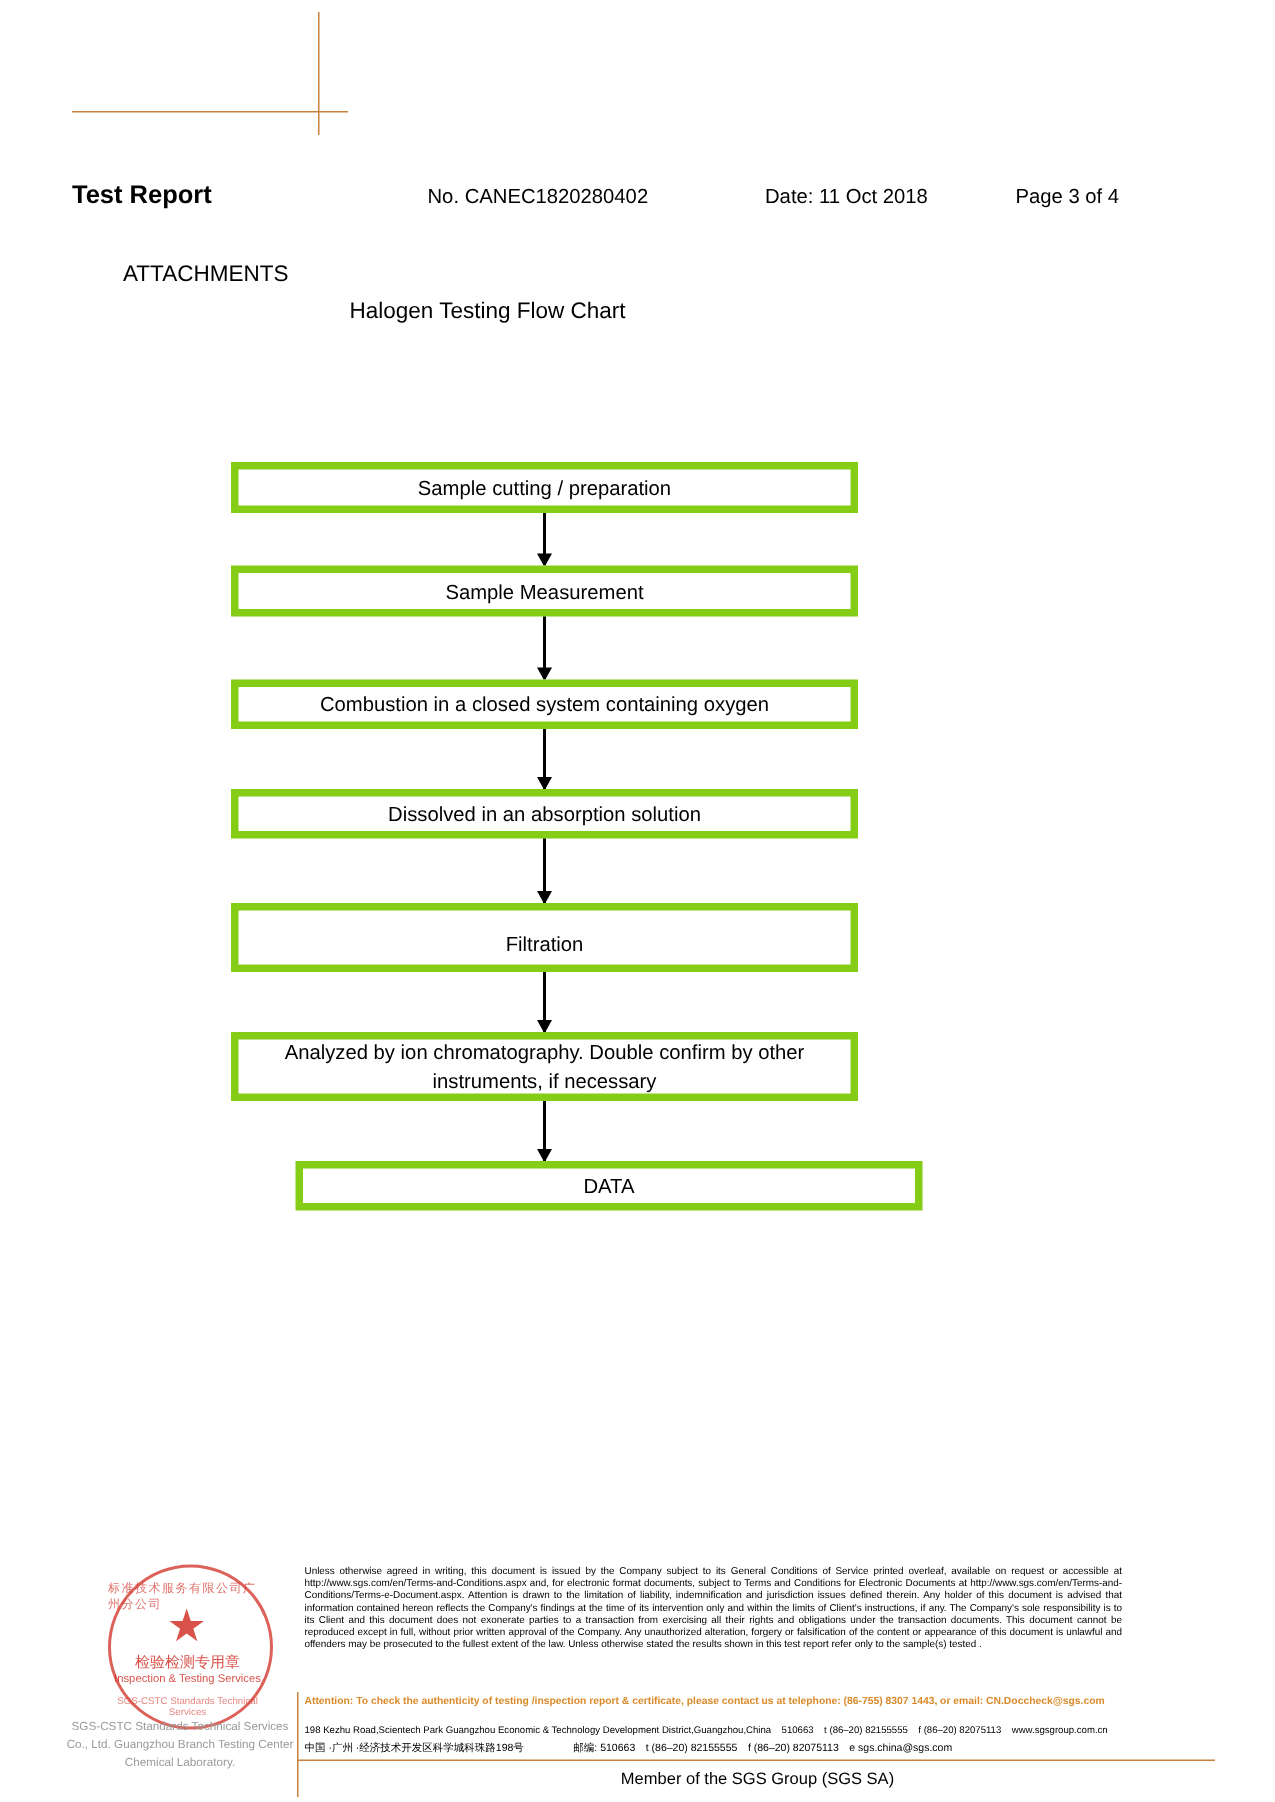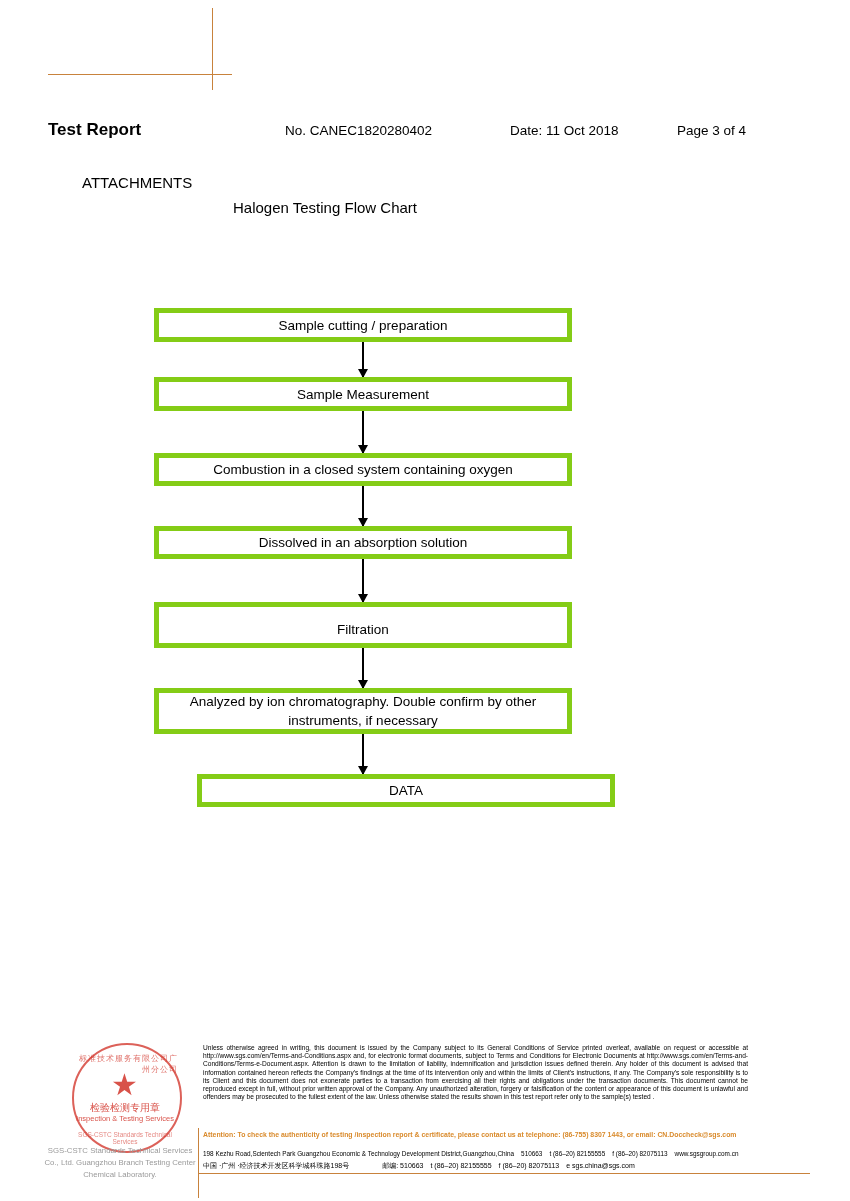"标准技术服务有限公司广州分公司" .seal-arc-top { text-align: right -> left }
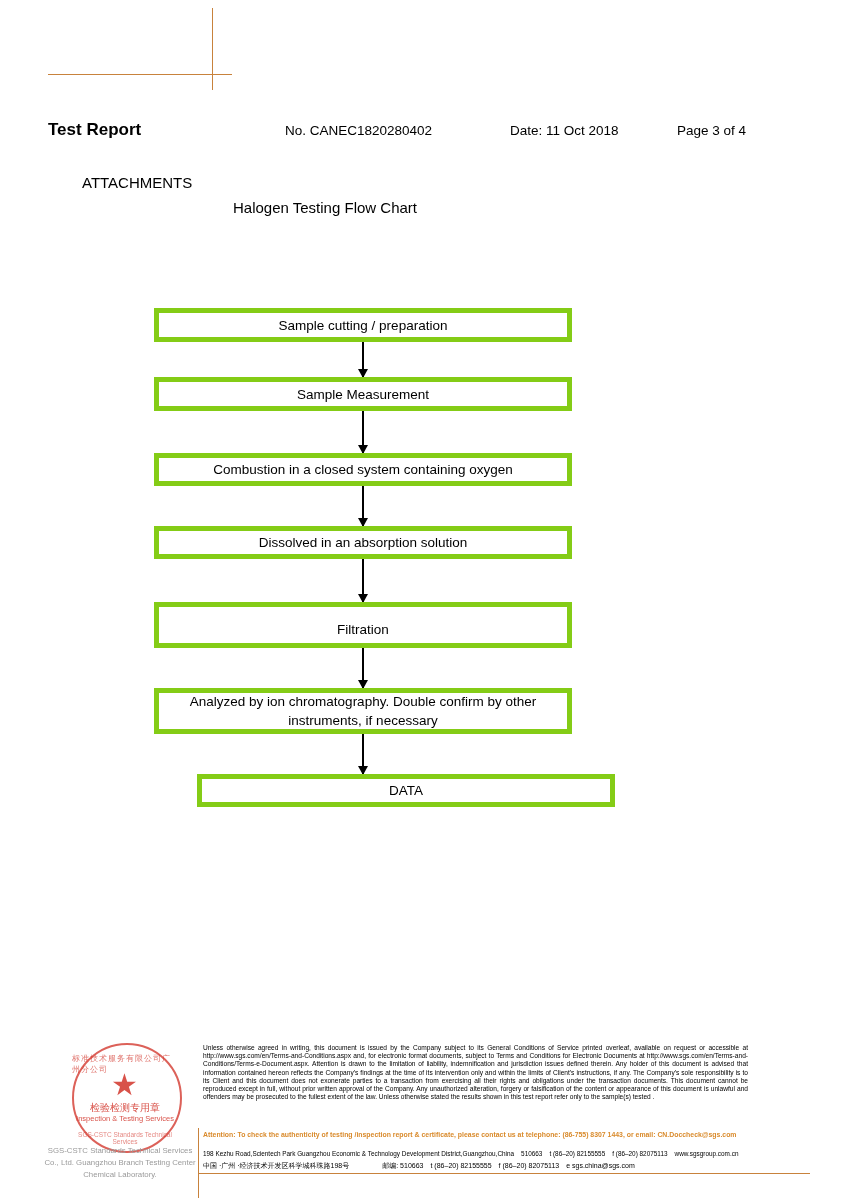"Member of the SGS Group" div.member { html: none -> <div> <span>Member of the SGS Group (SGS SA)</span> </div> }
